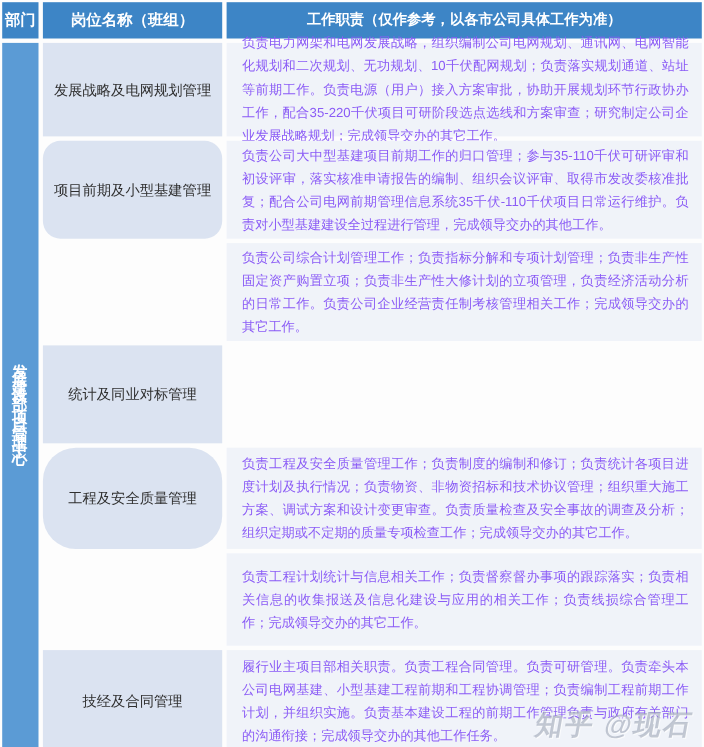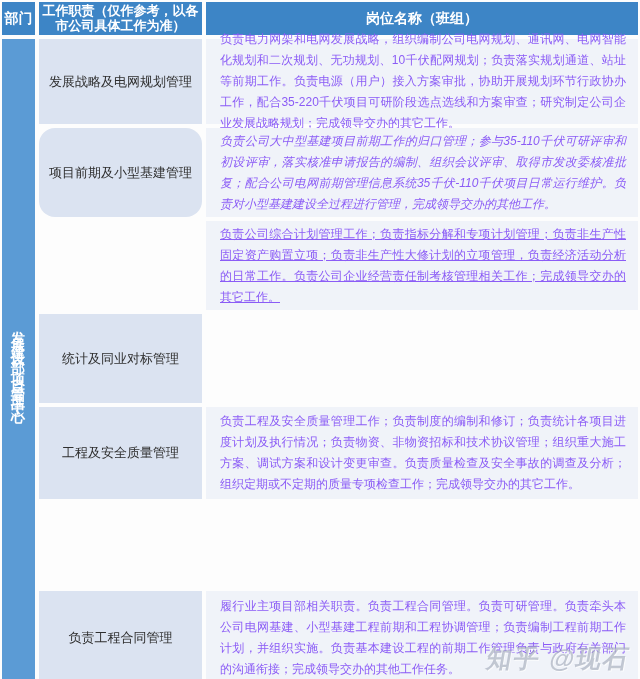"工作职责（仅作参考，以各市公司具体工作为准）" div.hcell { order: before "岗位名称（班组）" -> after "岗位名称（班组）" }
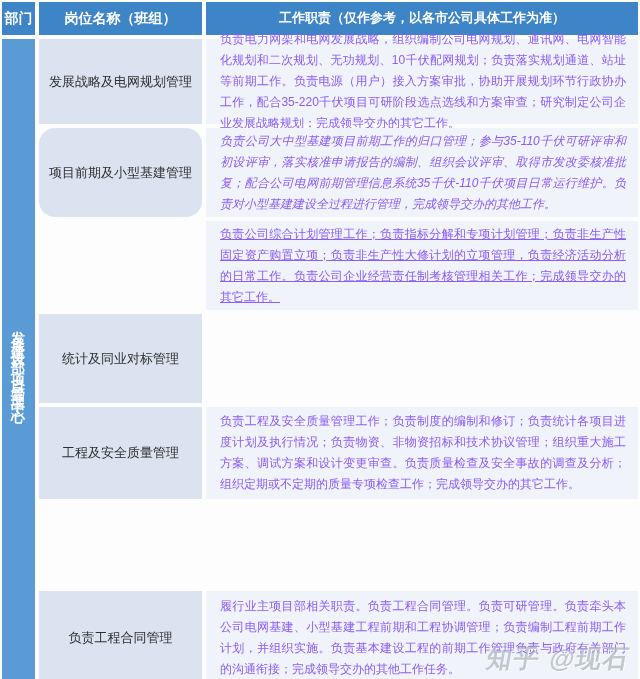"负责公司大中型基建项目前期工作的归口管理；参与35-110千伏可研评审和初设评审" div.duty-cell { font-style: italic -> none }
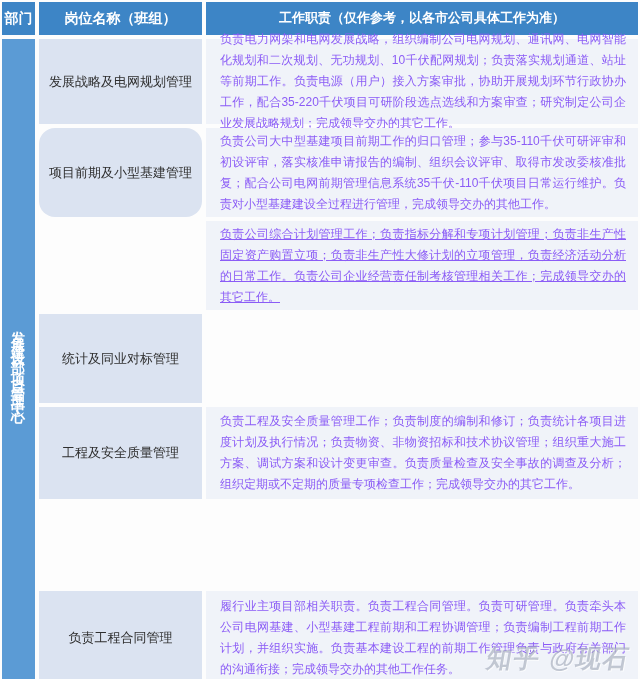"负责公司综合计划管理工作；负责指标分解和专项计划管理；负责非生产性固定资产购置立" div.duty-cell { text-decoration: underline -> none }
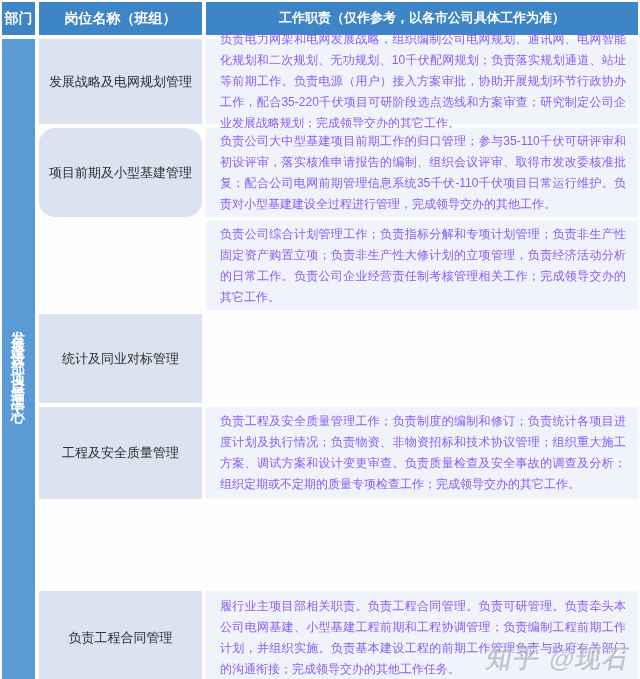"工程及安全质量管理" div.pos-cell { border-radius: none -> 30px }
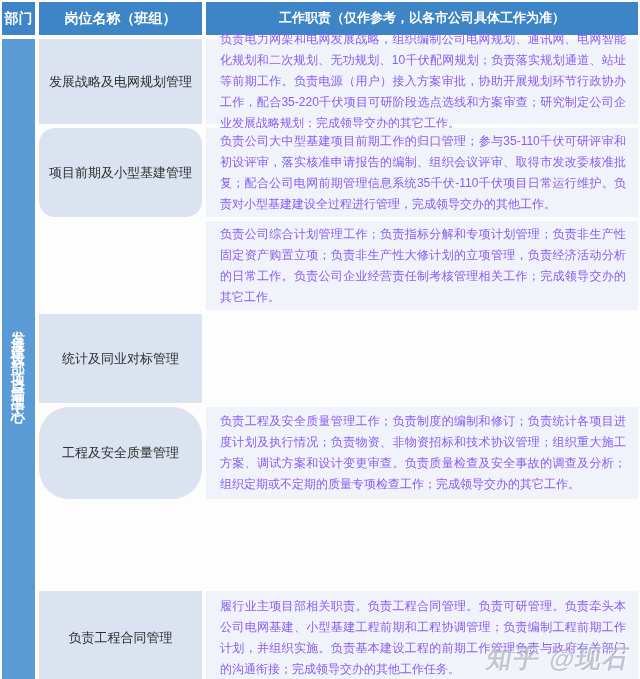"负责工程计划统计与信息相关工作；负责督察督办事项的跟踪落实；负责相关信息的收集报" div.duty-cell { html: none -> <div> <div>负责工程计划统计与信息相关工作；负责督察督办事项的跟踪落实；负责相关信息的收集报送及信息化建设与应用的相关工作；负责线损综合管理工作；完成领导交办的其它工作。</div> </div> }
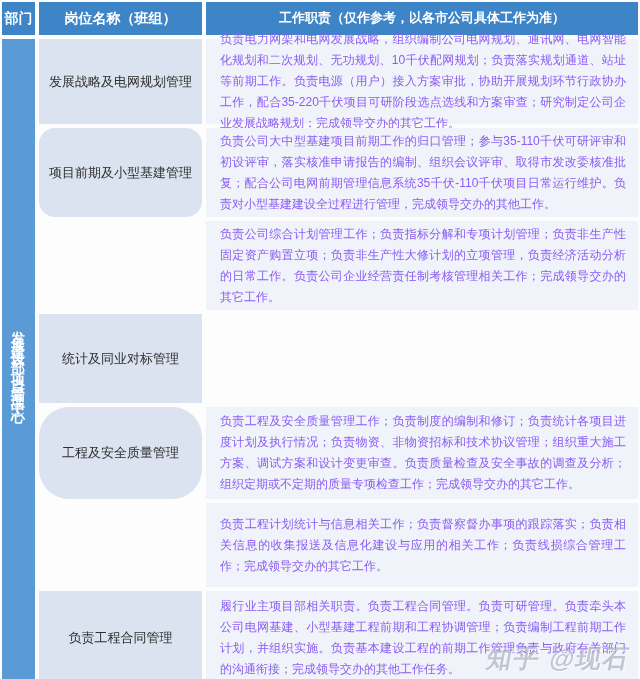"负责工程合同管理" span { text: 负责工程 -> 技经及 }
